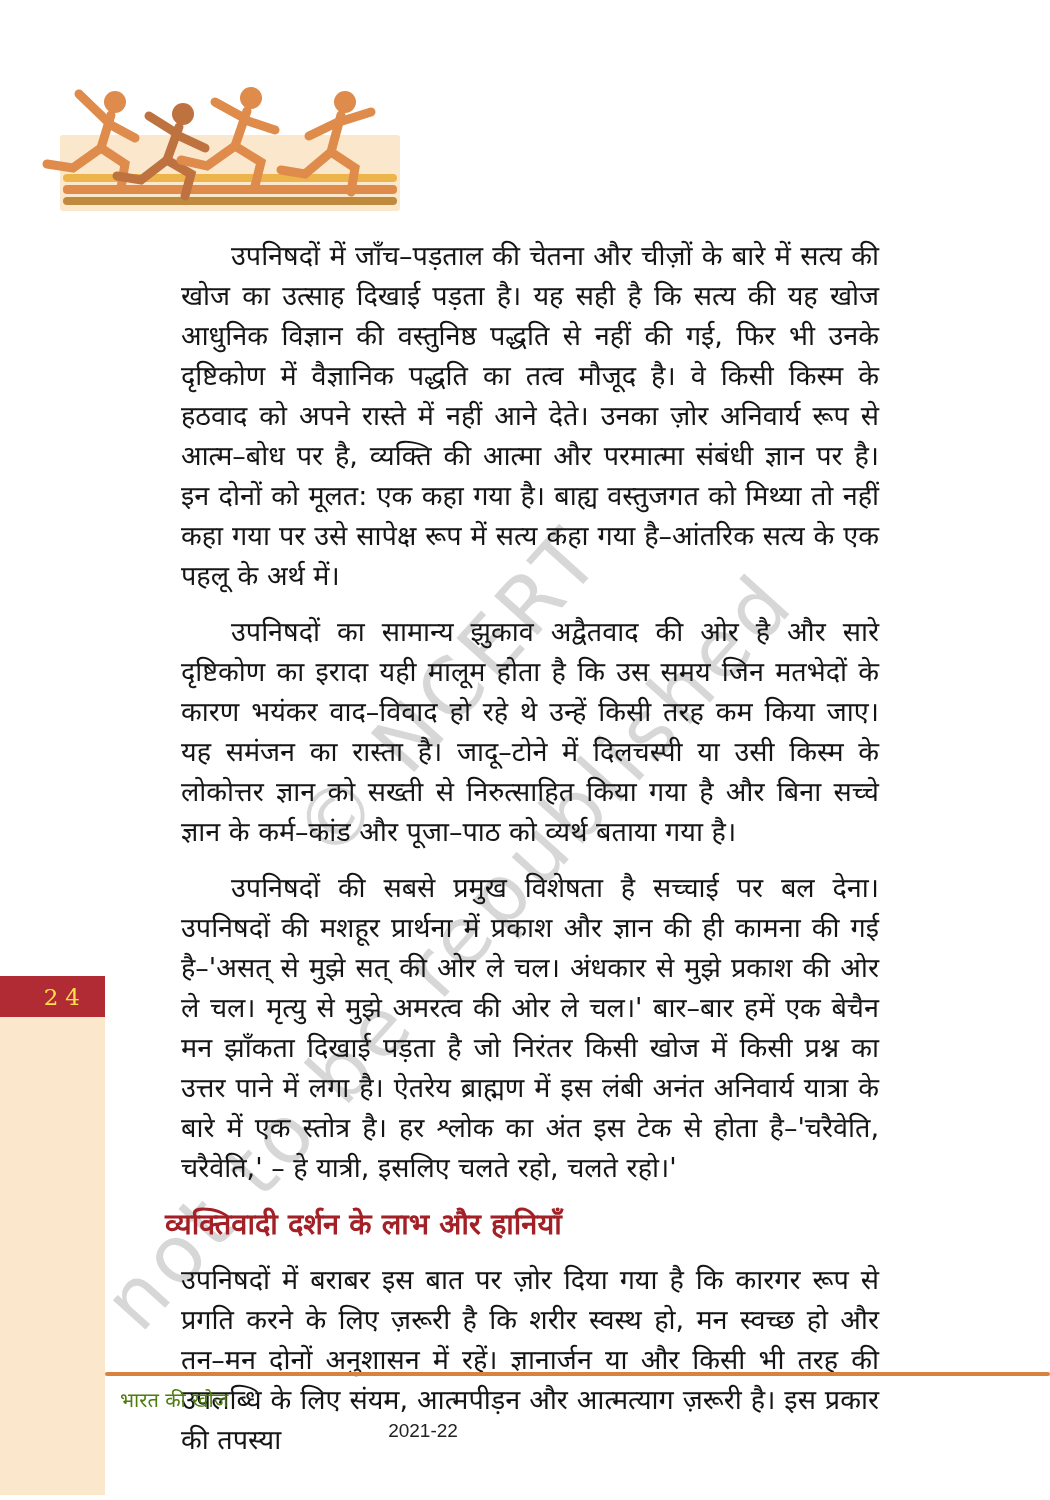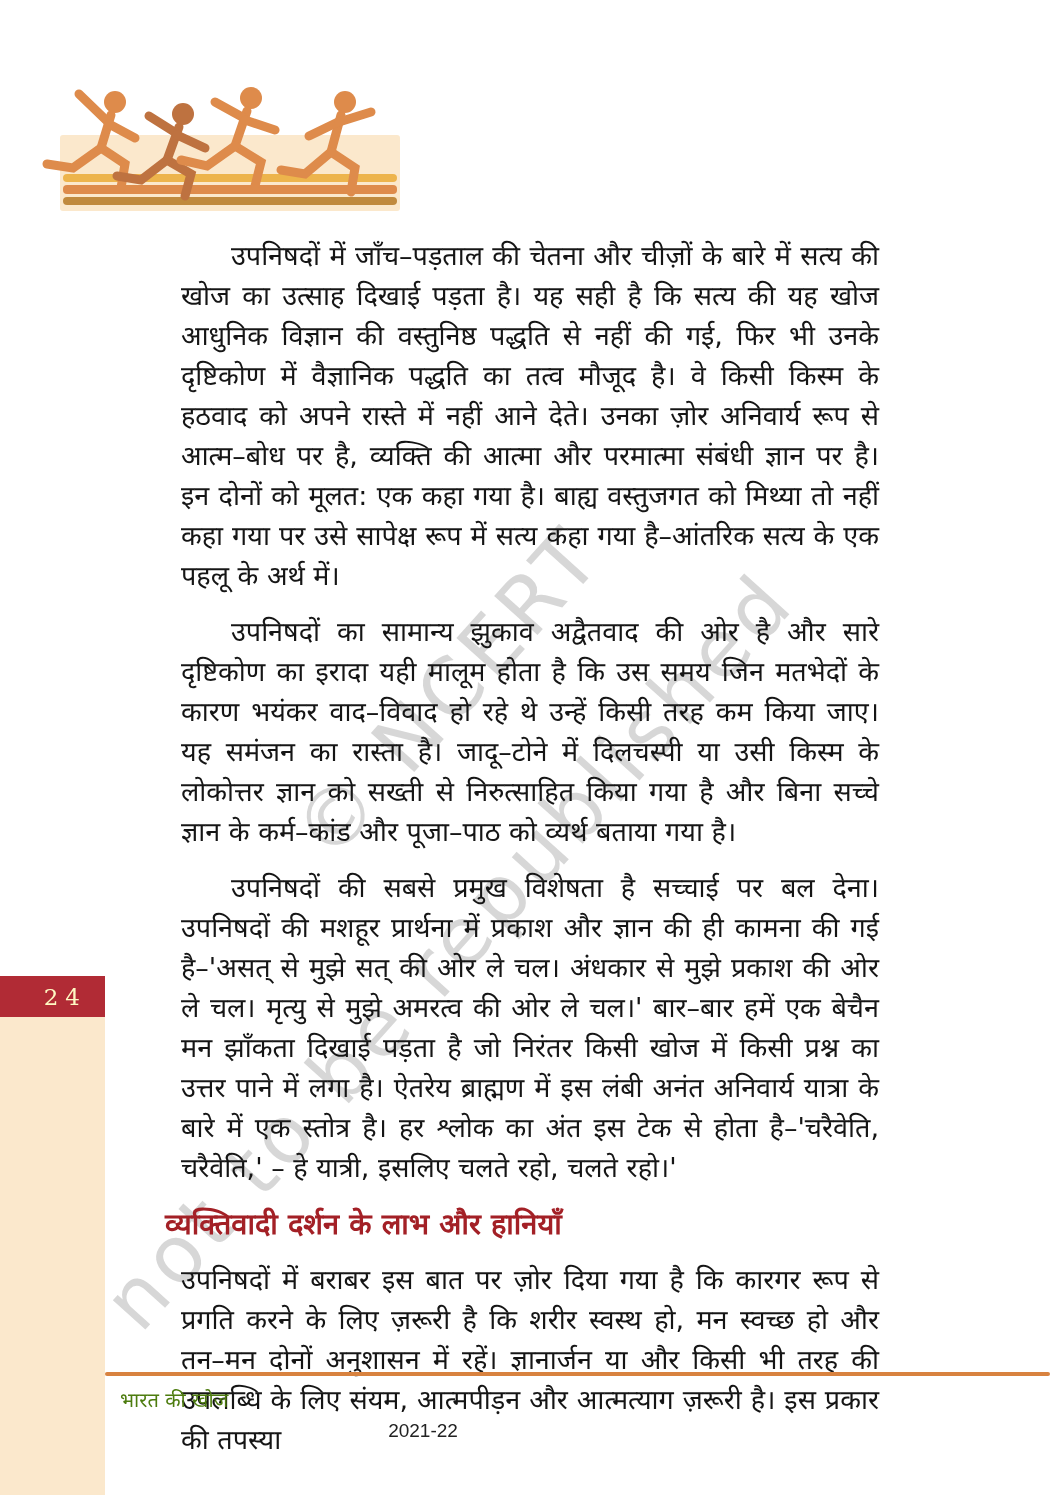"24" .page-num-box span { color: #fef9c3 -> #fde047 }
